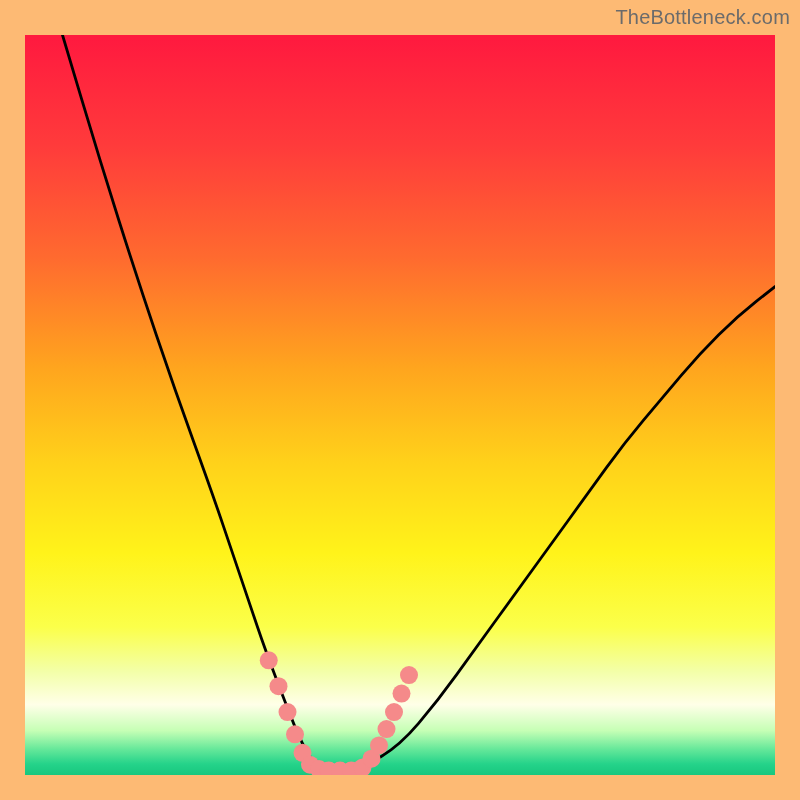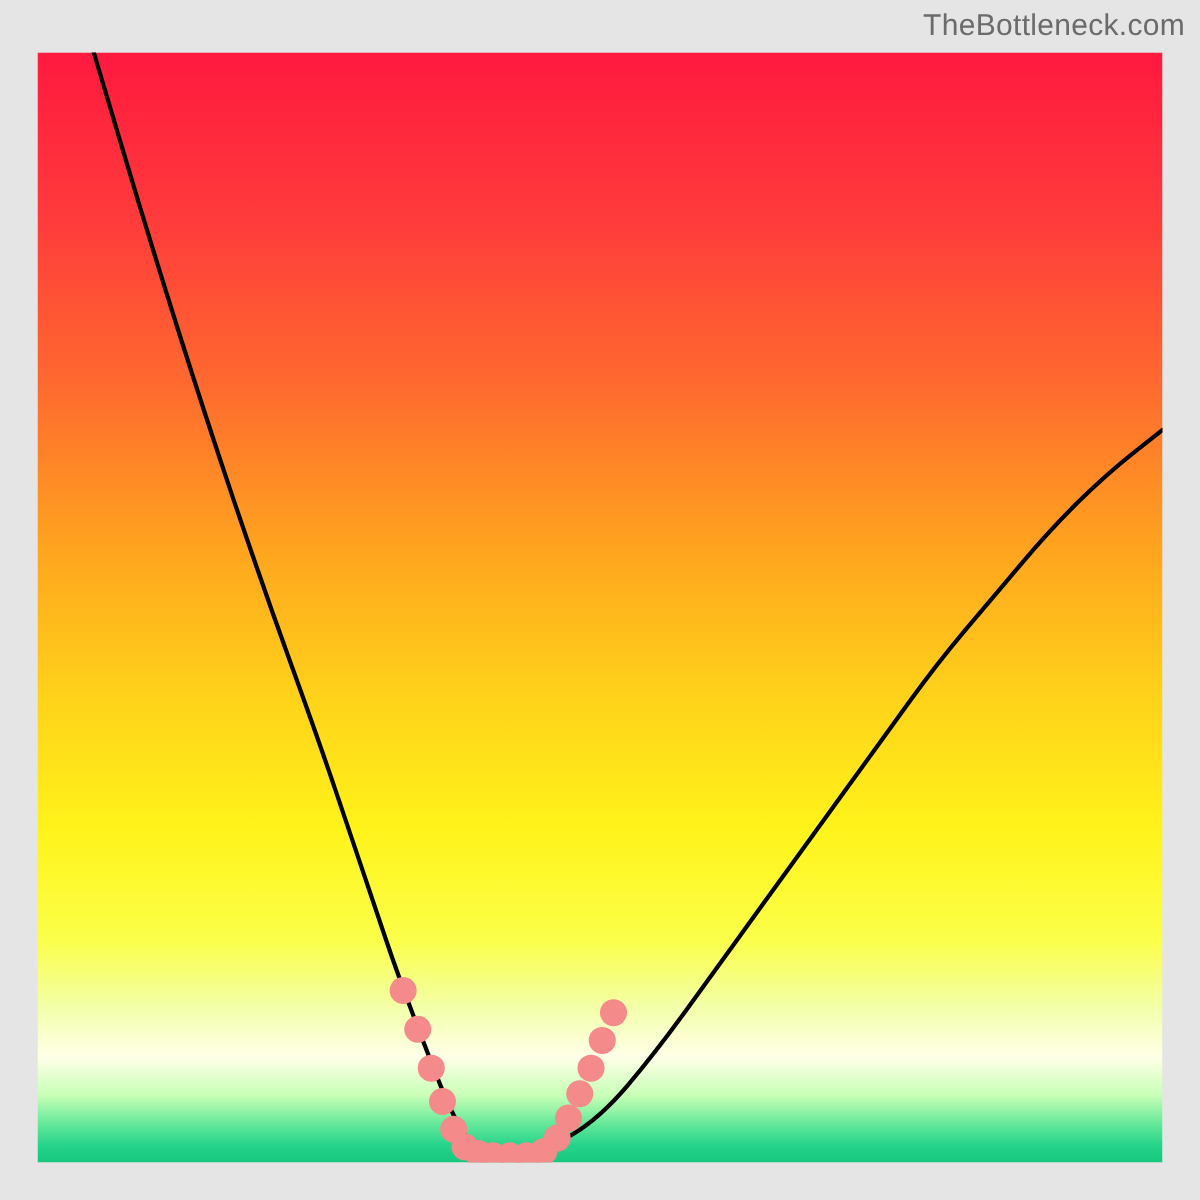"TheBottleneck.com" .frame { background: #e5e5e5 -> #fdba74 }
